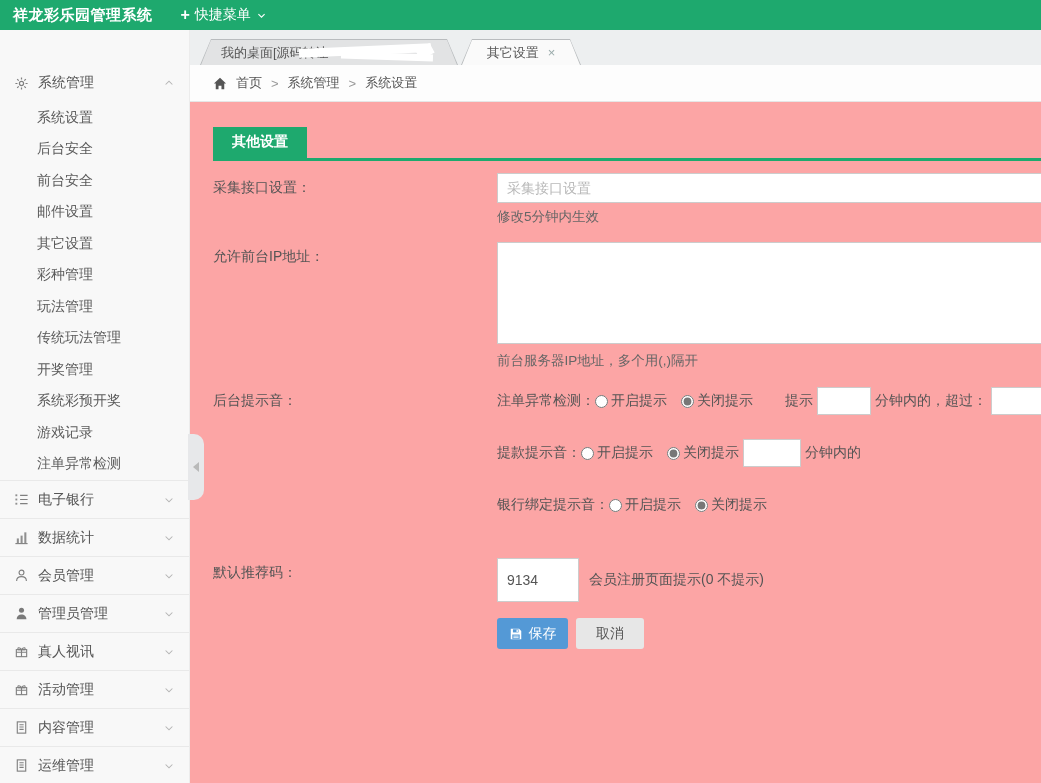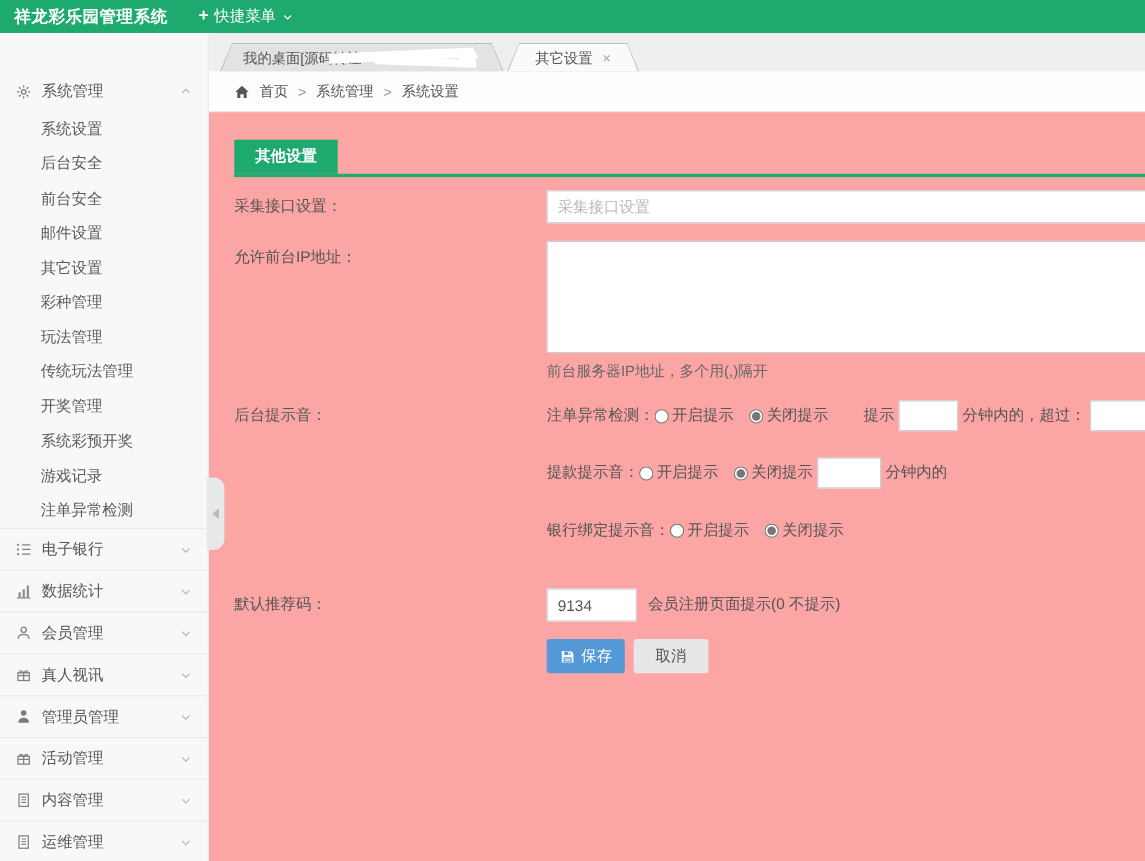"修改5分钟内生效" div.help { html: none -> <div>修改5分钟内生效</div> }
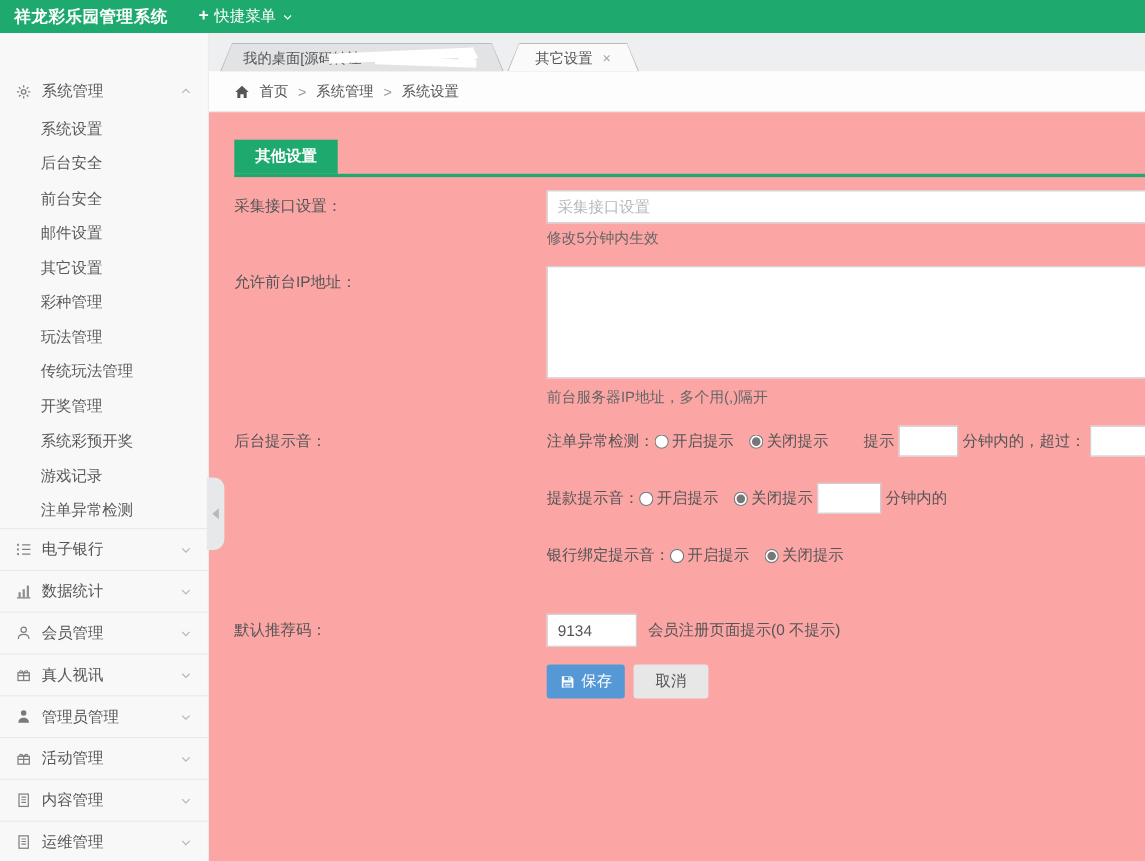"9134" .ref-input { height: 30px -> 44px }
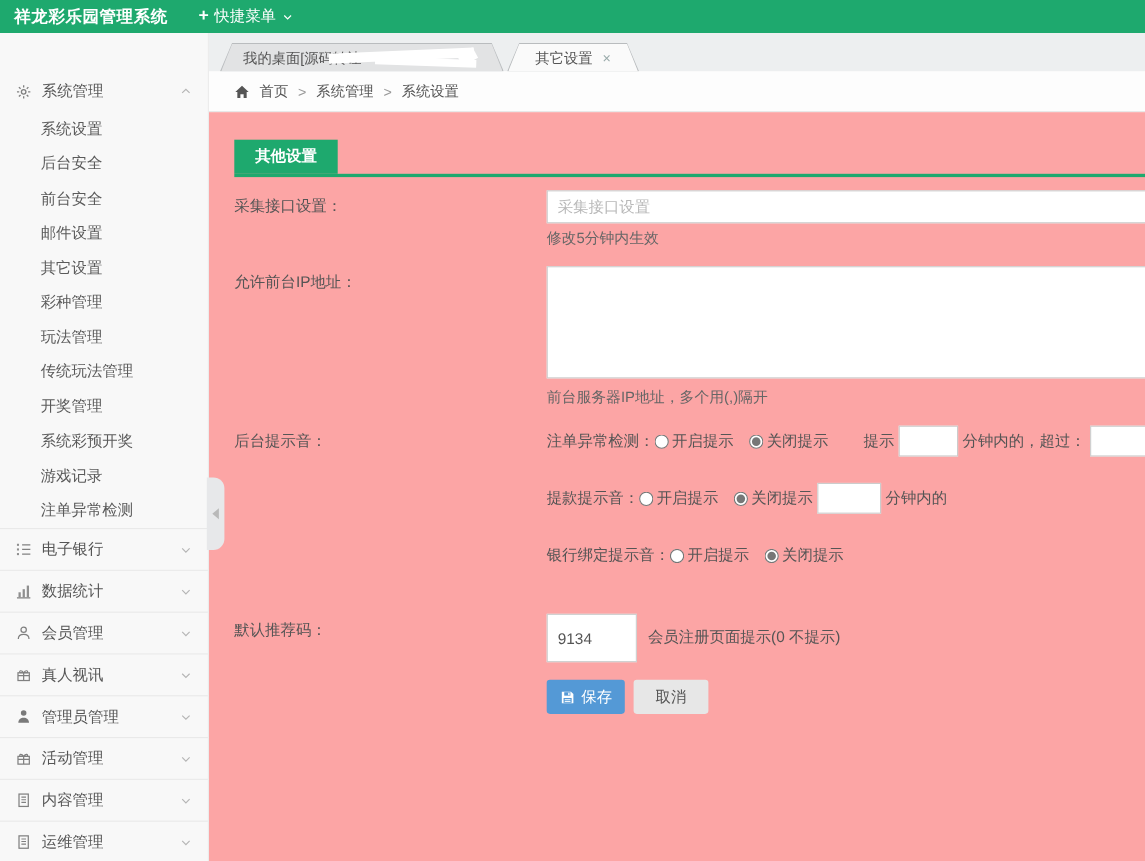"真人视讯" div.side-group { order: before "管理员管理" -> after "管理员管理" }
